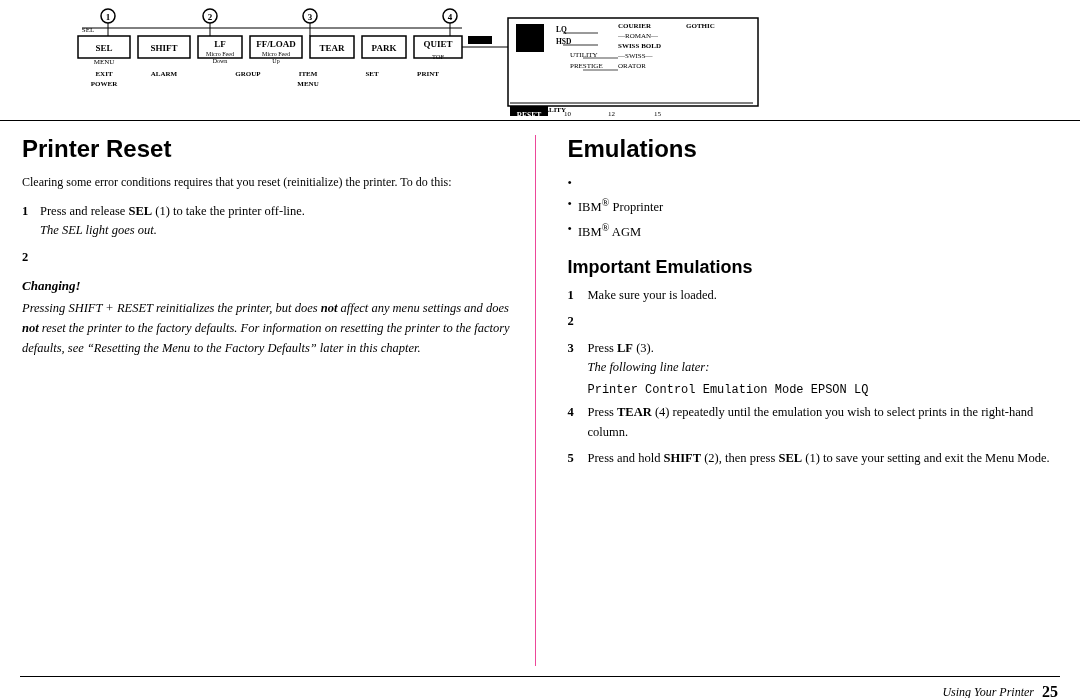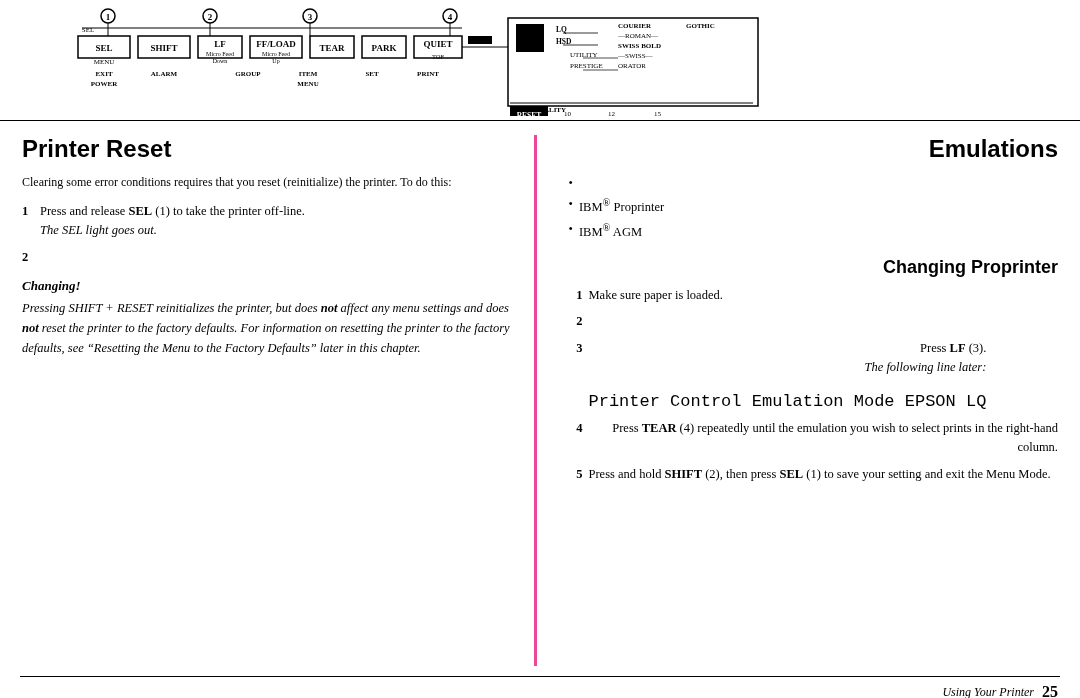"Printer Reset" div { border-right: 3px solid #ec4899 -> 1px solid #ec4899 }
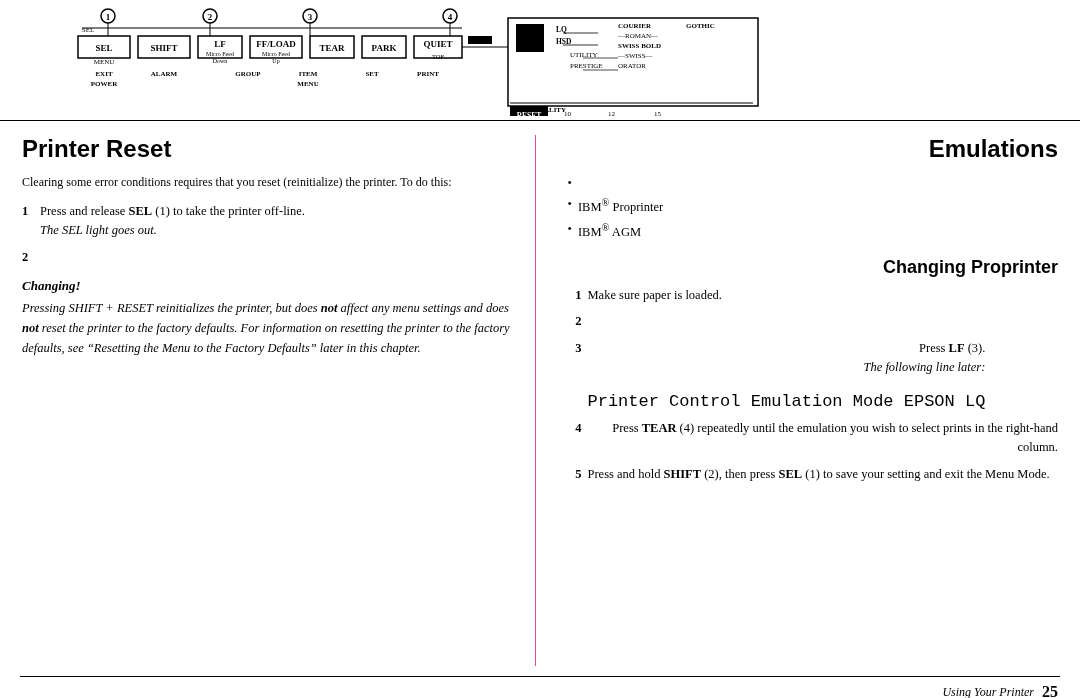"Emulations" div { text-align: right -> none }
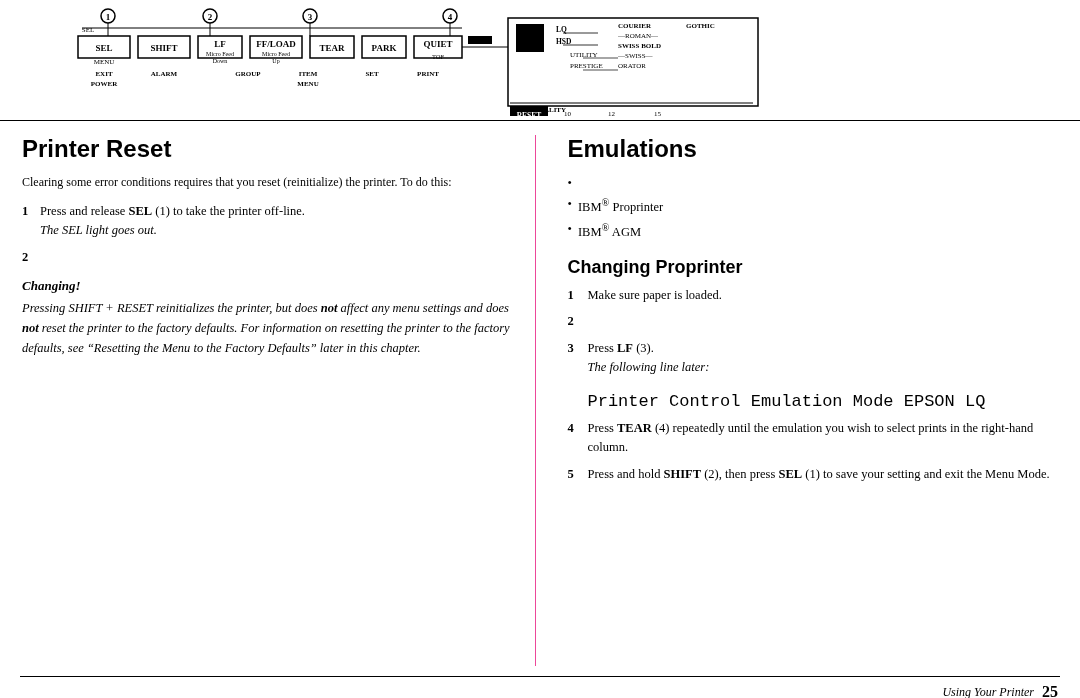"Changing Proprinter" h2 { text: Changing Proprinter -> Important Emulations }
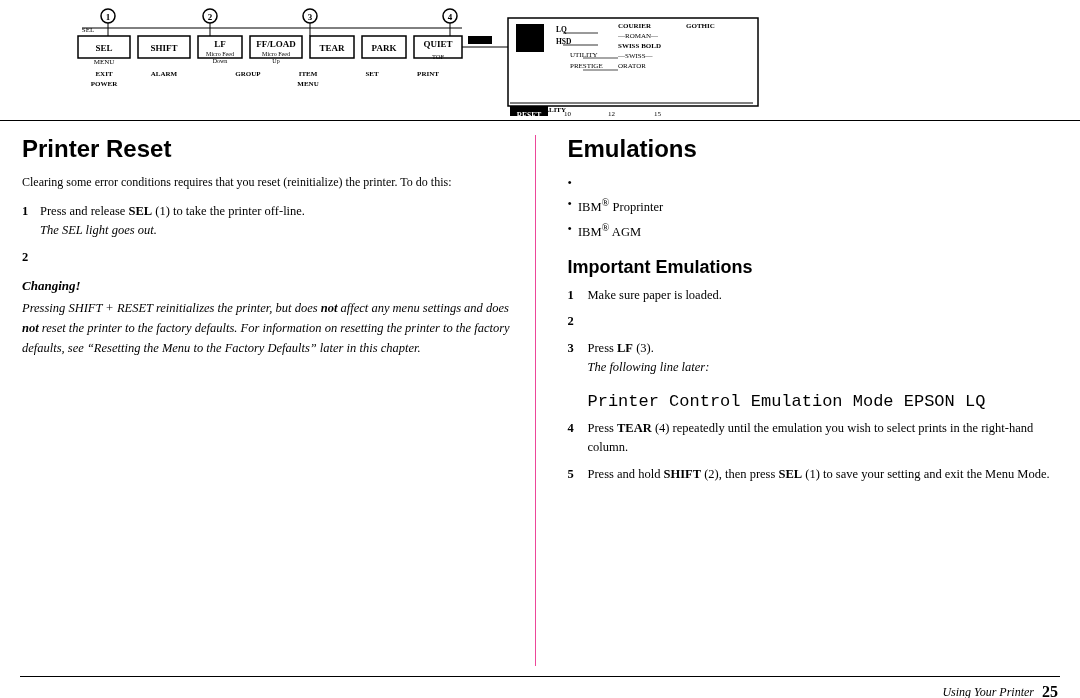"Make sure paper is loaded." span { text: paper -> your }
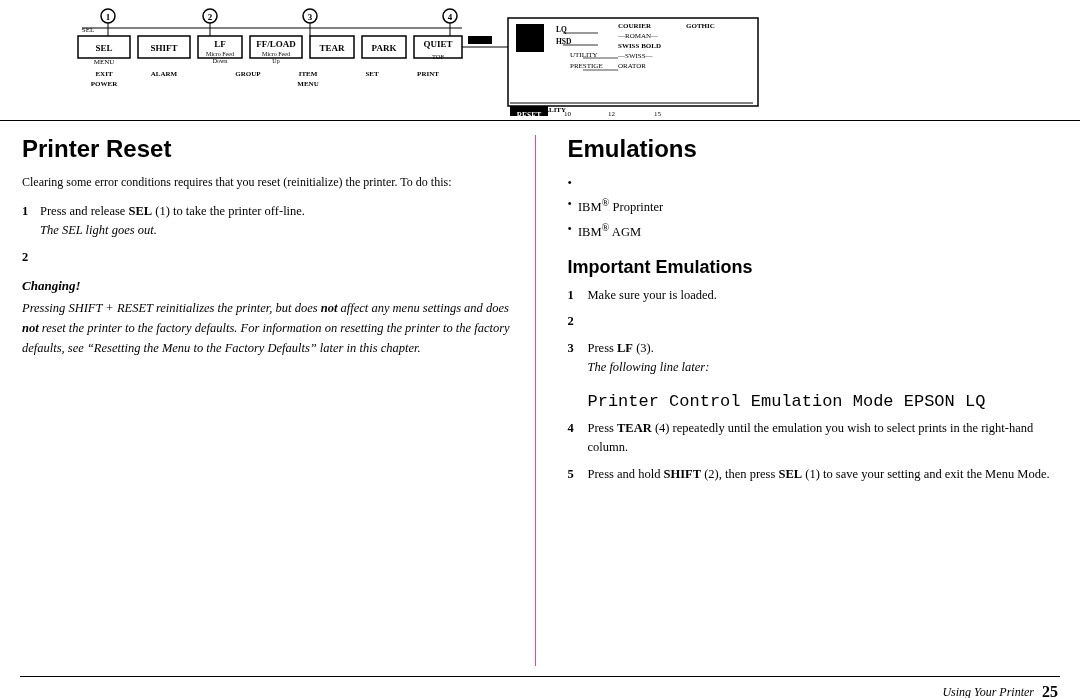"Printer Control Emulation Mode EPSON" code { font-size: 17px -> 12px; margin-top: 11px -> 3px }
